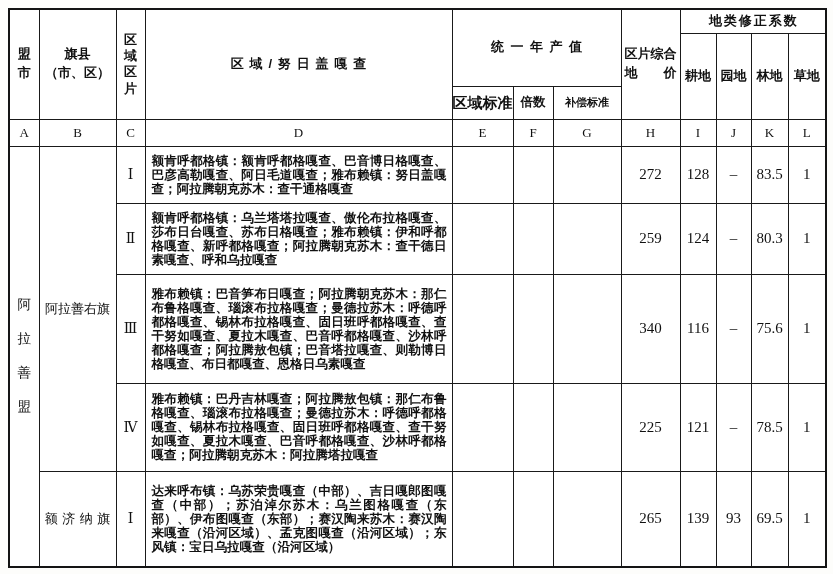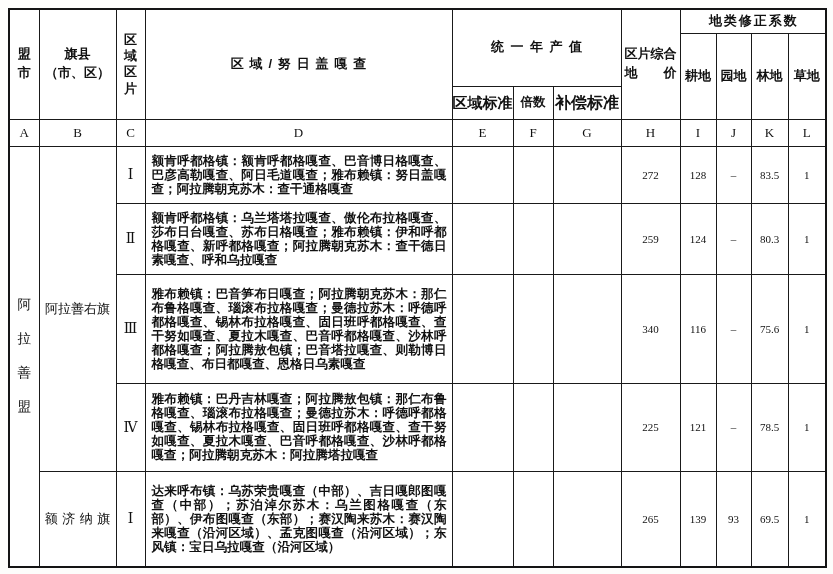"补偿标准" th.hdr { font-size: 16px -> 11px }
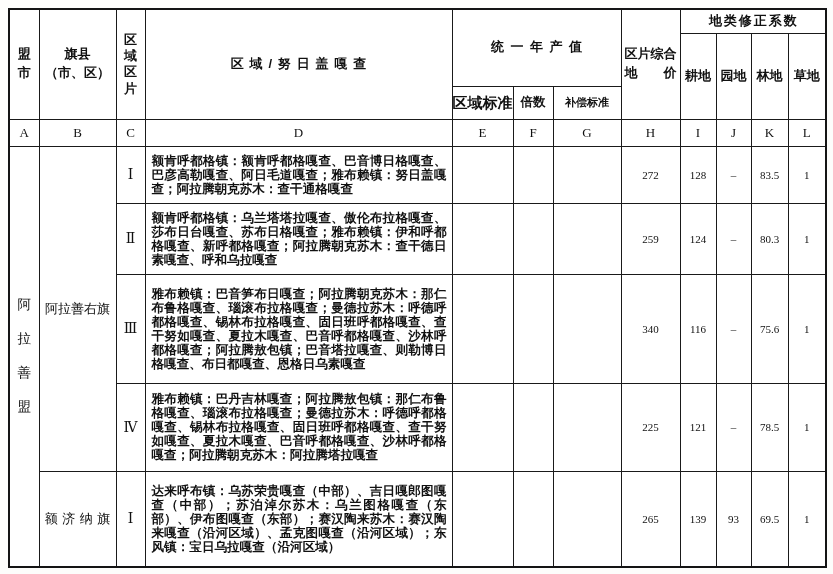"272" .num { font-size: 11px -> 15px }
